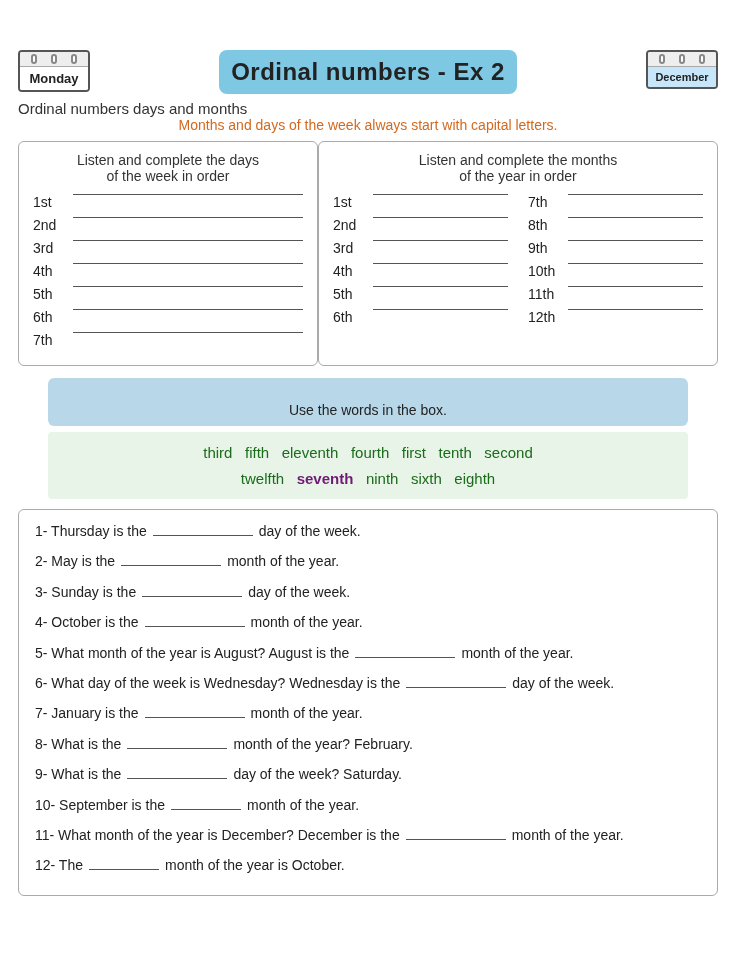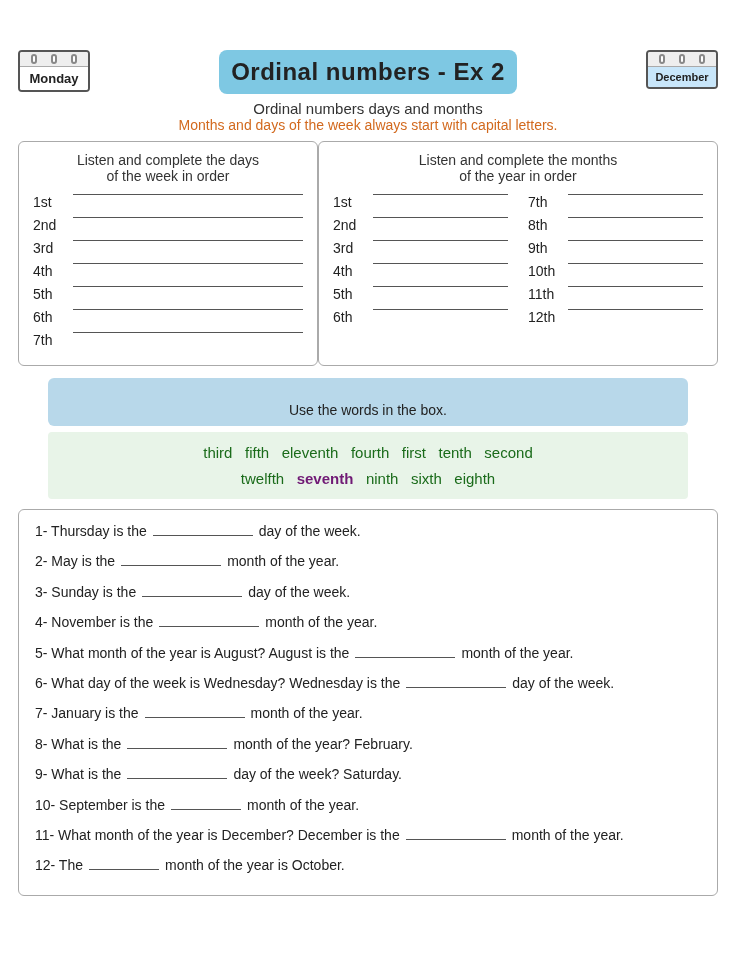"Ordinal numbers days and months" .subtitle { text-align: center -> none }
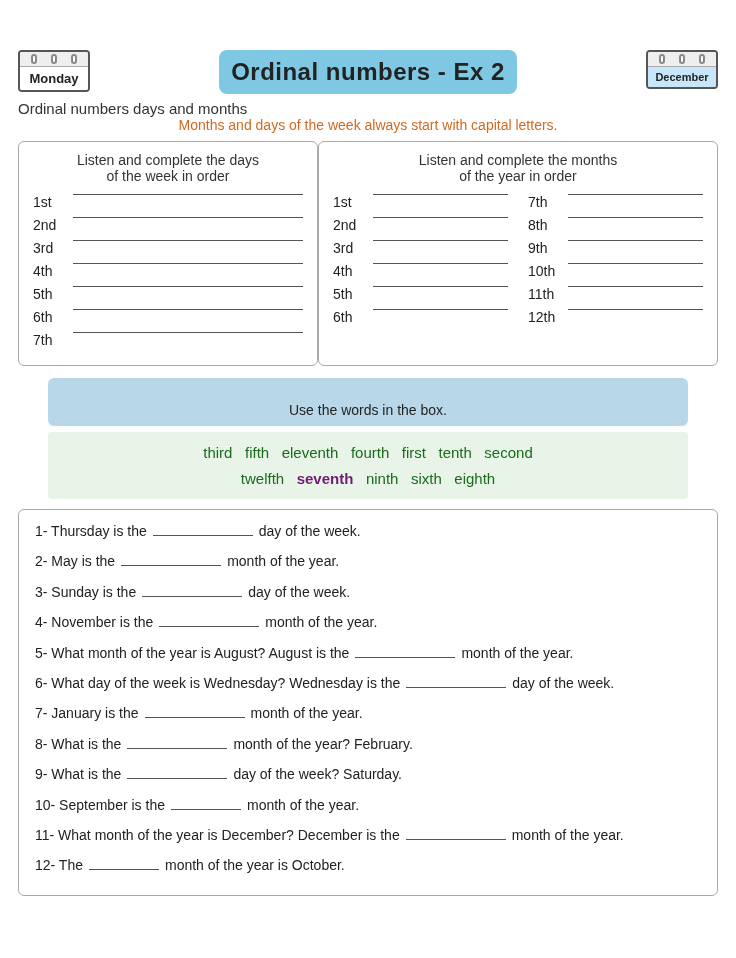"4- November is the" span { text: November -> October }
